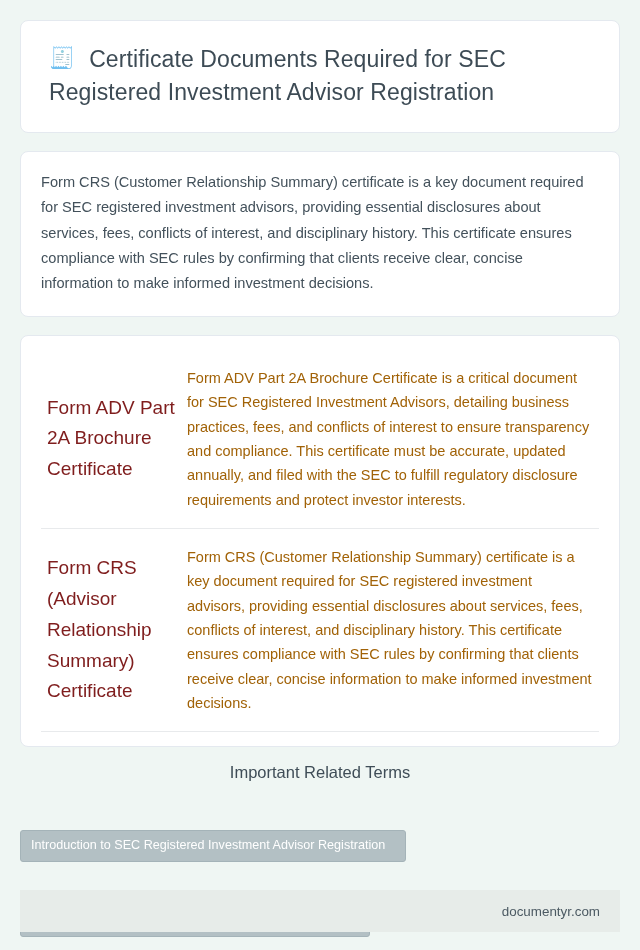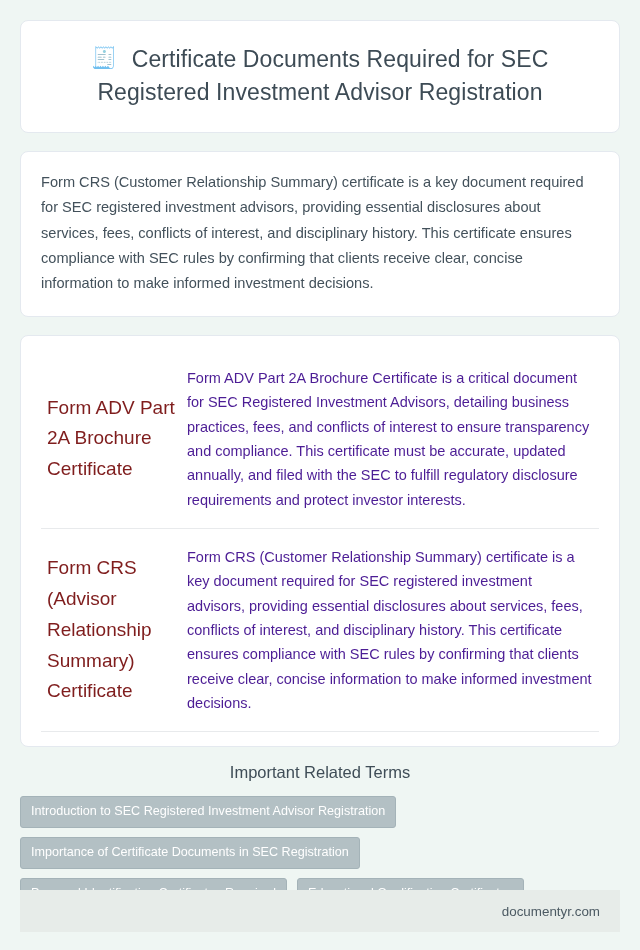"🧾 Certificate Documents Required for" .title-row { text-align: center -> none }
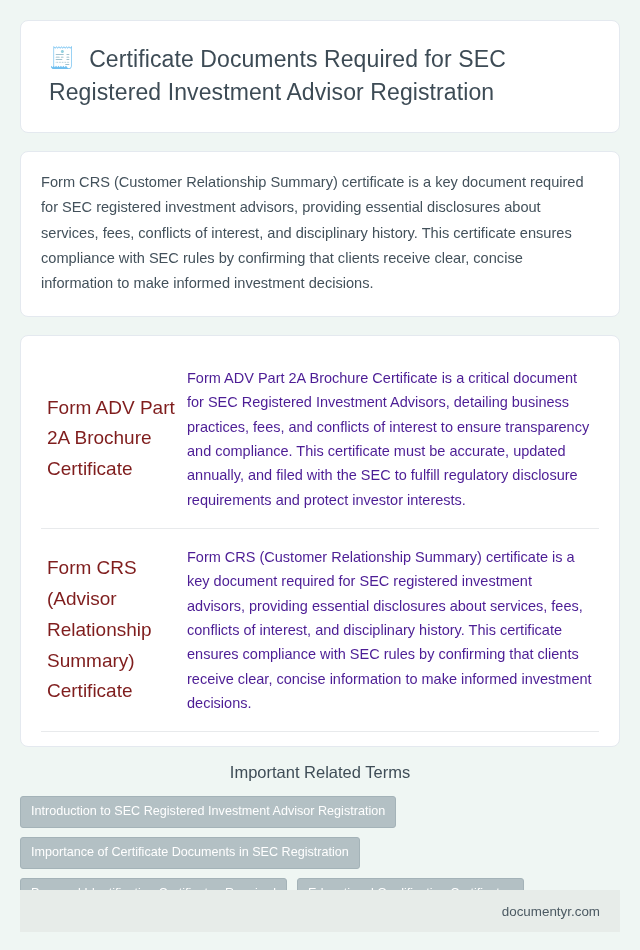"Form ADV Part 2A Brochure Certificate is" td.desc-cell { color: #4c1d95 -> #a16207 }
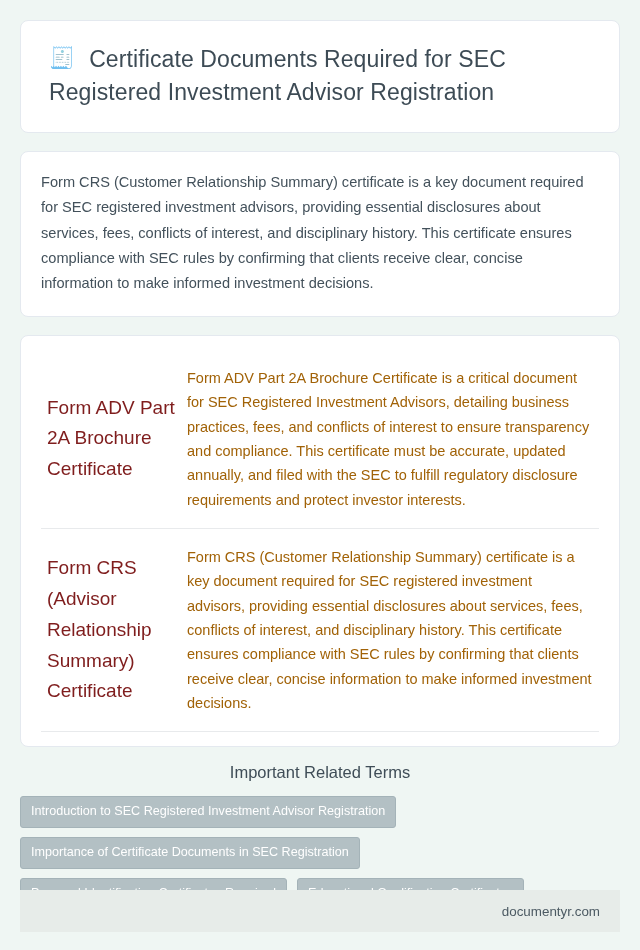"Introduction to SEC Registered" .chip { margin-top: none -> 34px; padding: 8px 10px 9px 10px -> 8px 20px 9px 10px }
